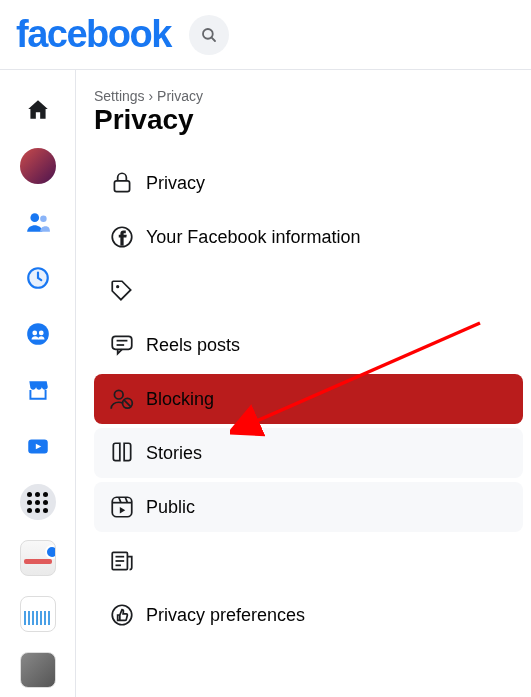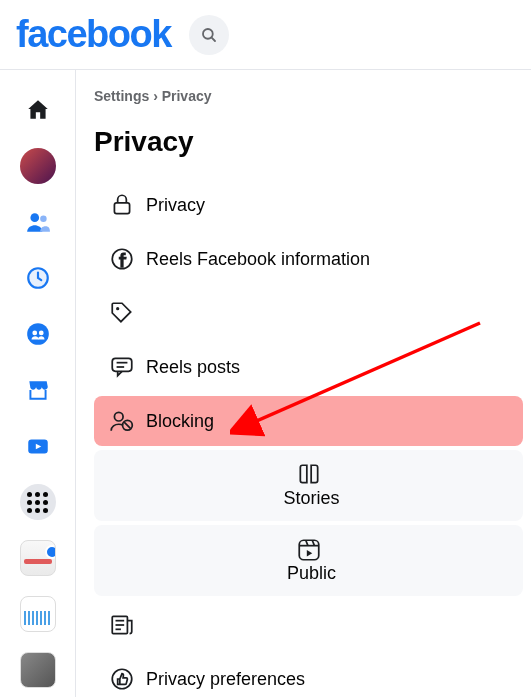"Settings › Privacy" .breadcrumb { font-weight: bold -> none; margin-bottom: 22px -> 0 }
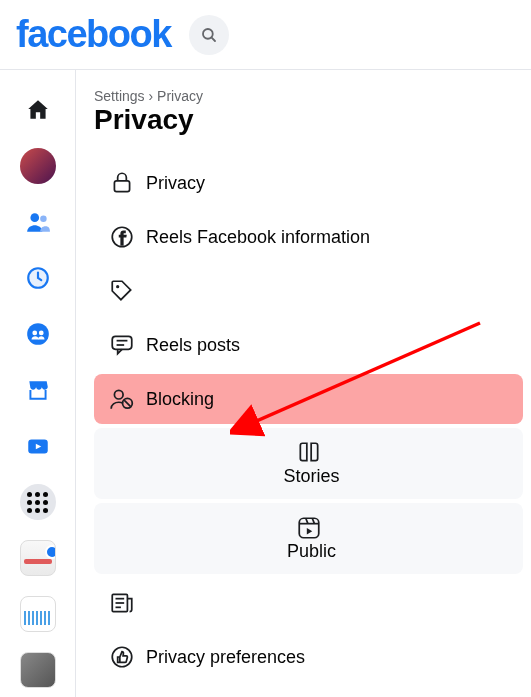"Reels Facebook information" span.mi-label { text: Reels -> Your }
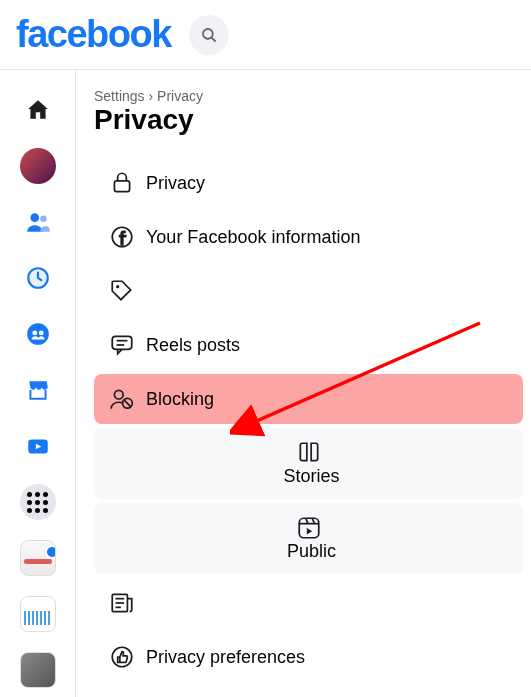"Blocking" .menu-item.selected { background: #fca5a5 -> #b91c1c }
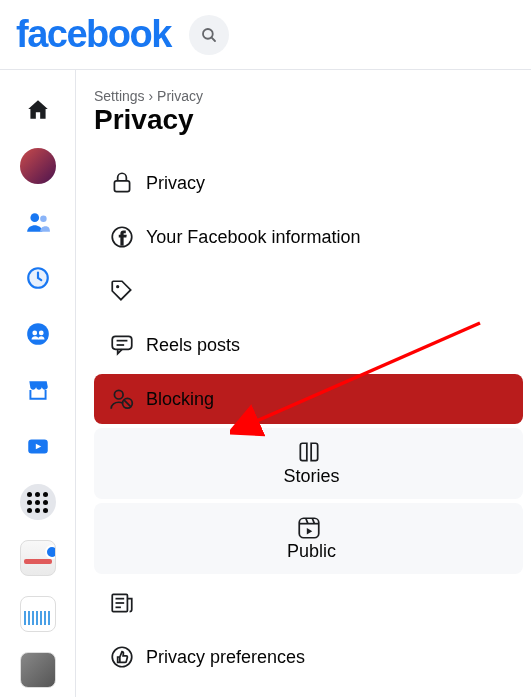"Stories" .menu-item.hover-like { flex-direction: column -> none }
